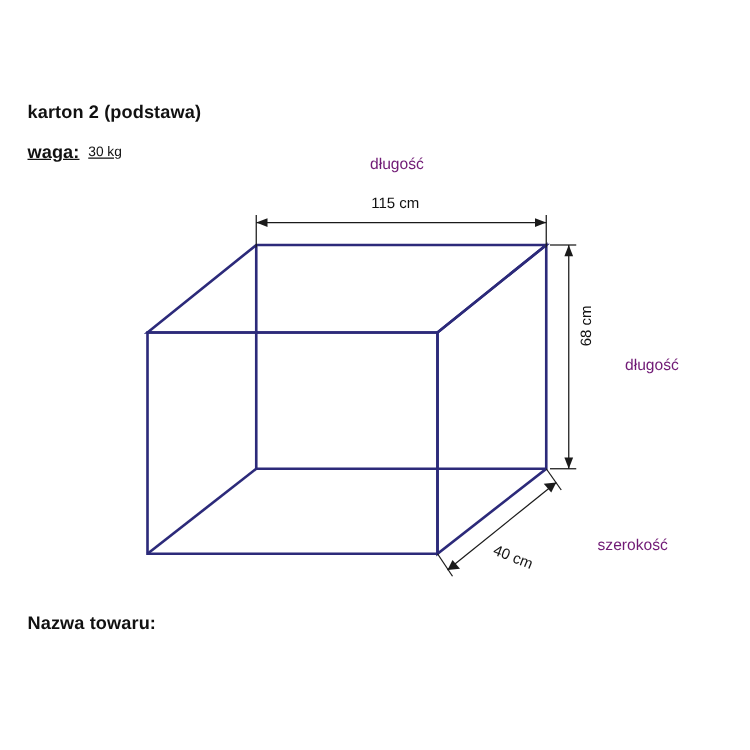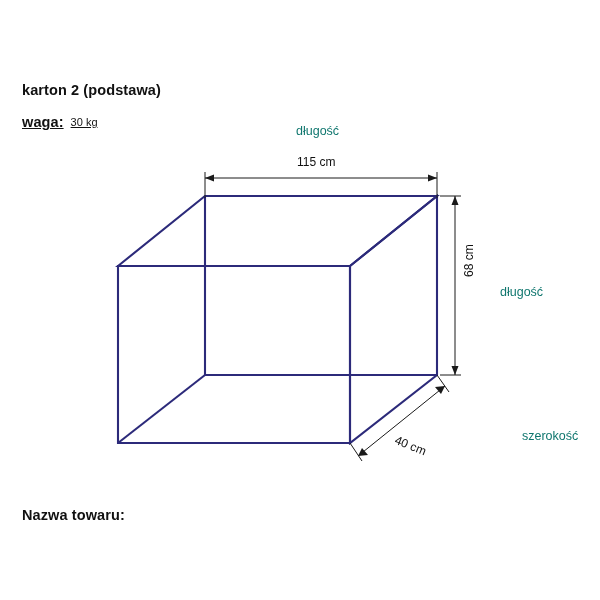"długość" .caption { color: #0f766e -> #701a75 }
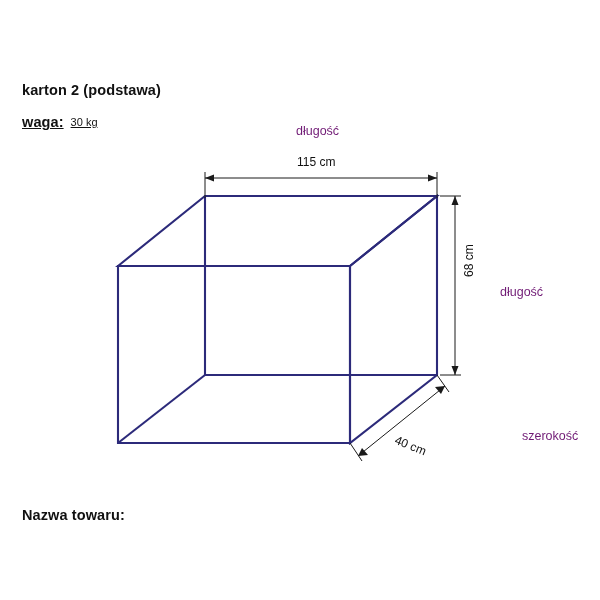"szerokość" #caption-szerokosc { margin-left: 44px -> none }
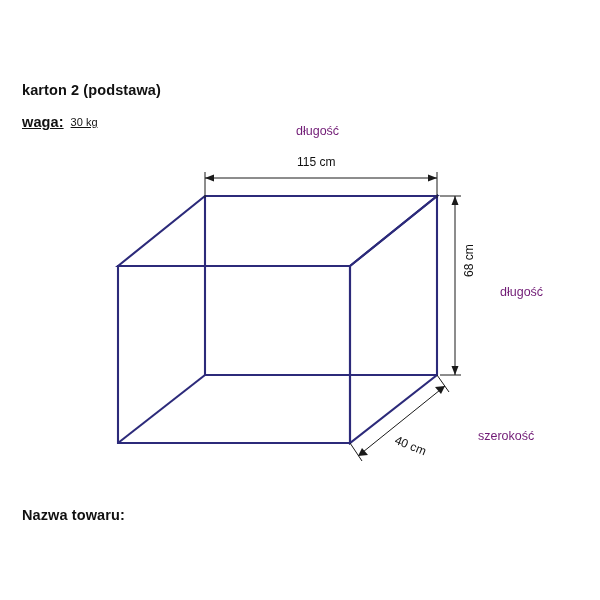"Nazwa towaru:" #product-row { top: 507px -> 491px }
